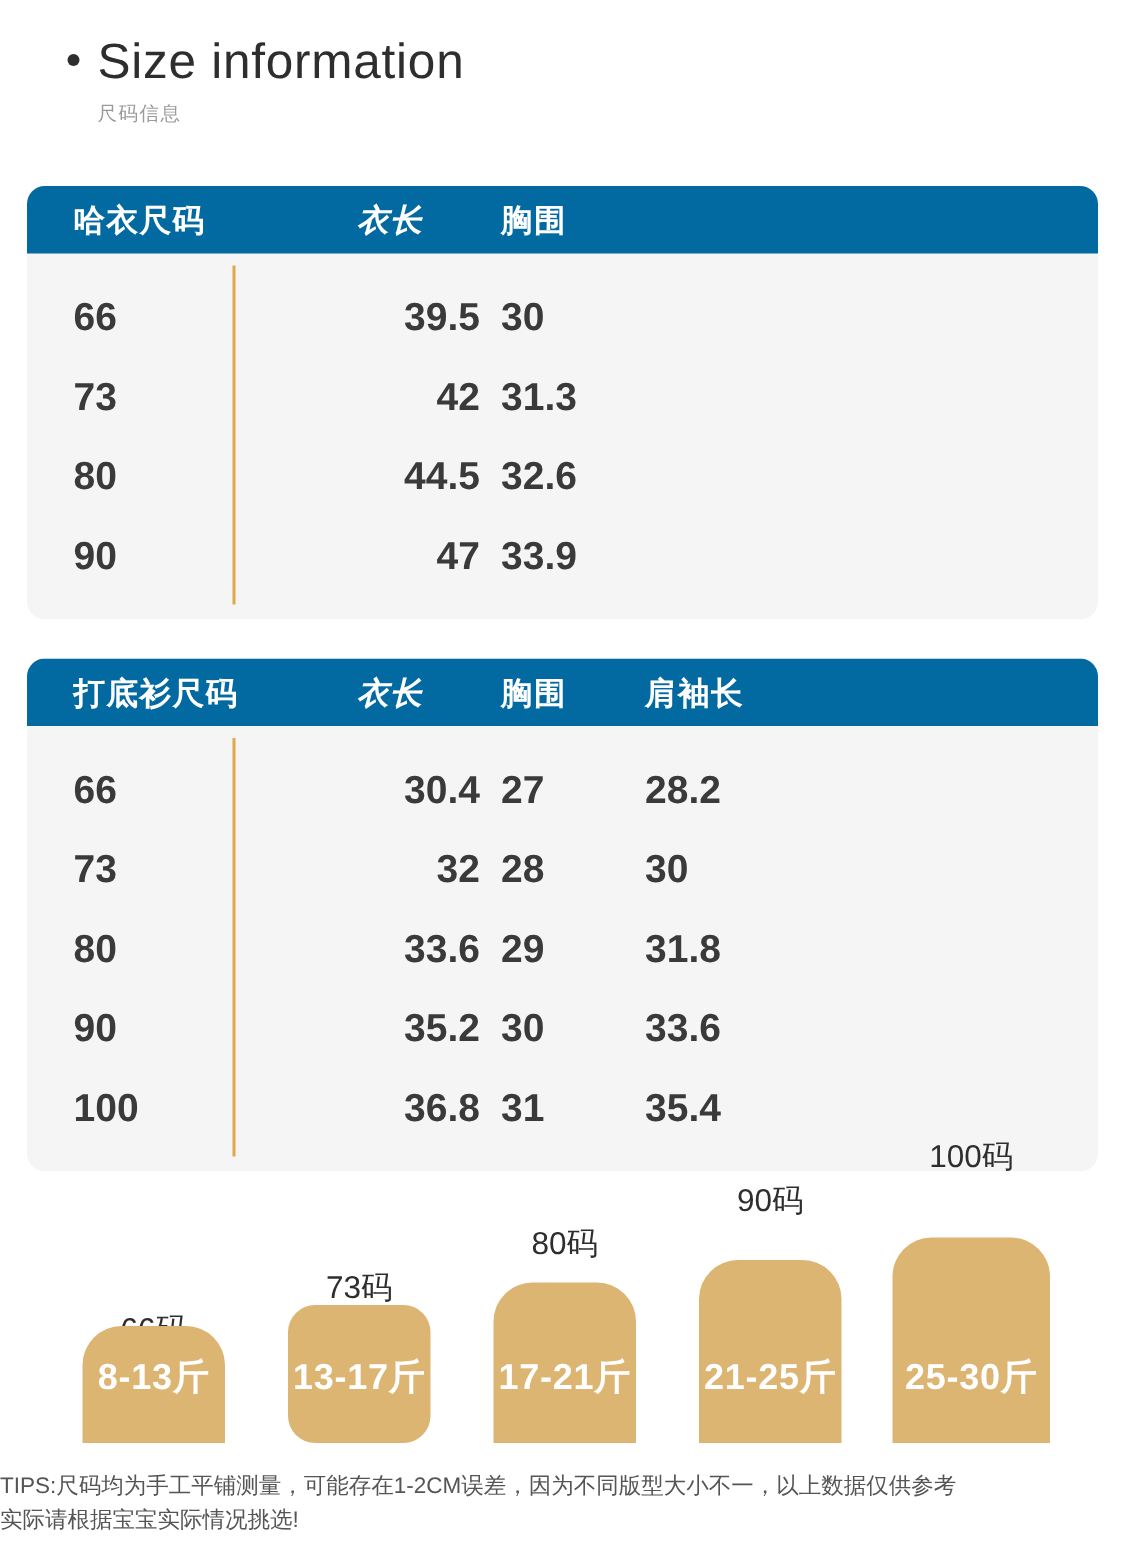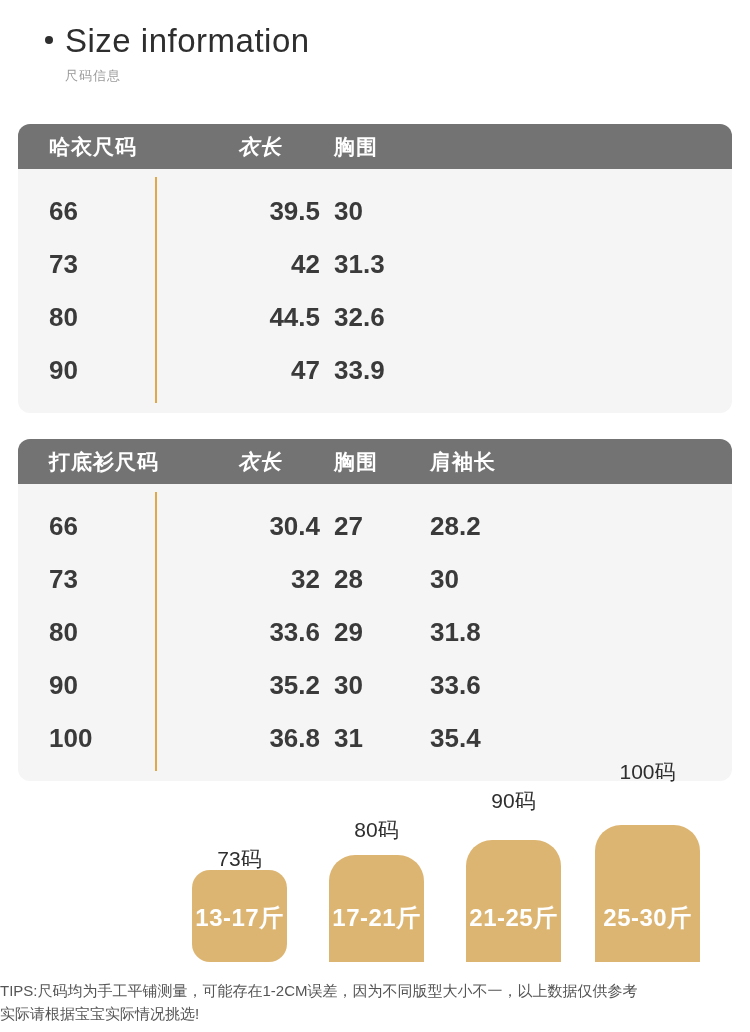"哈衣尺码" .table-header { background: #737373 -> #0369a1 }
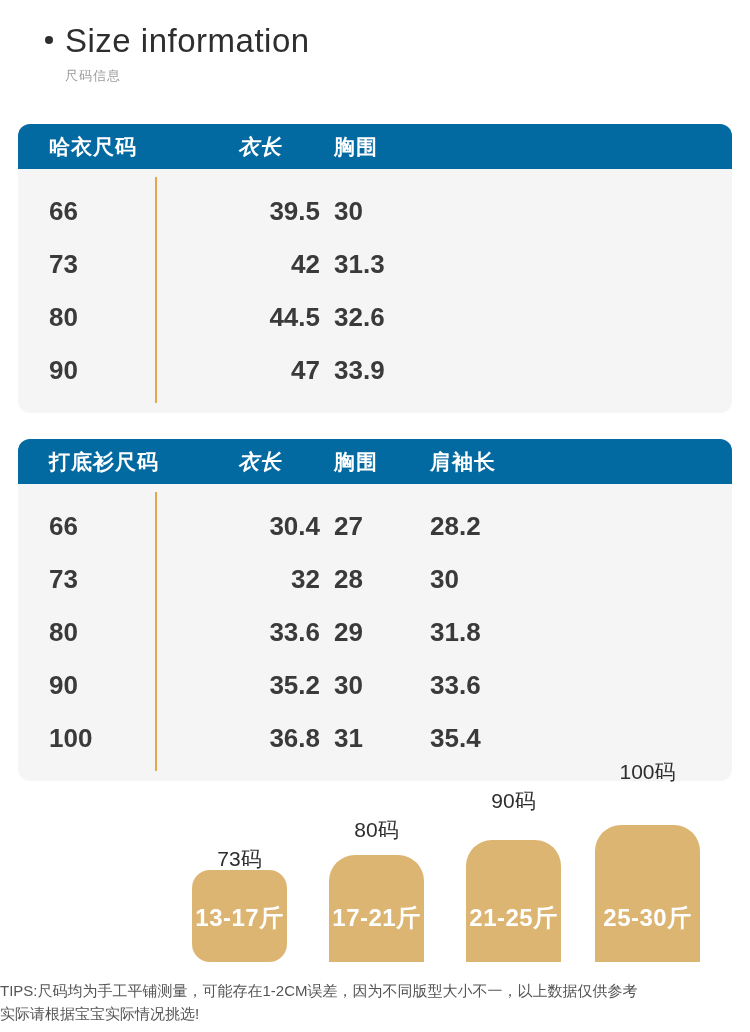"8-13斤" div.bar-group { html: none -> <div> <div>66码</div> <div> <span>8-13斤</span> </div> </div> }
